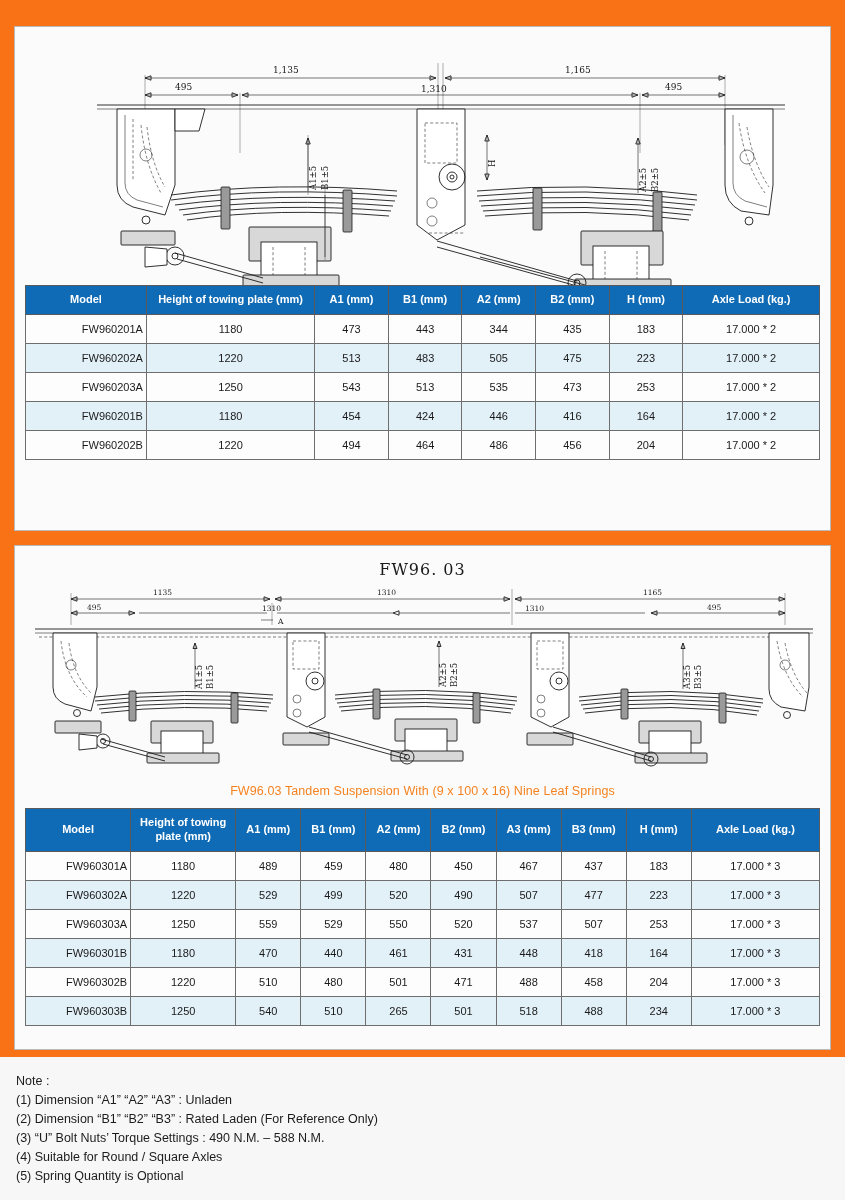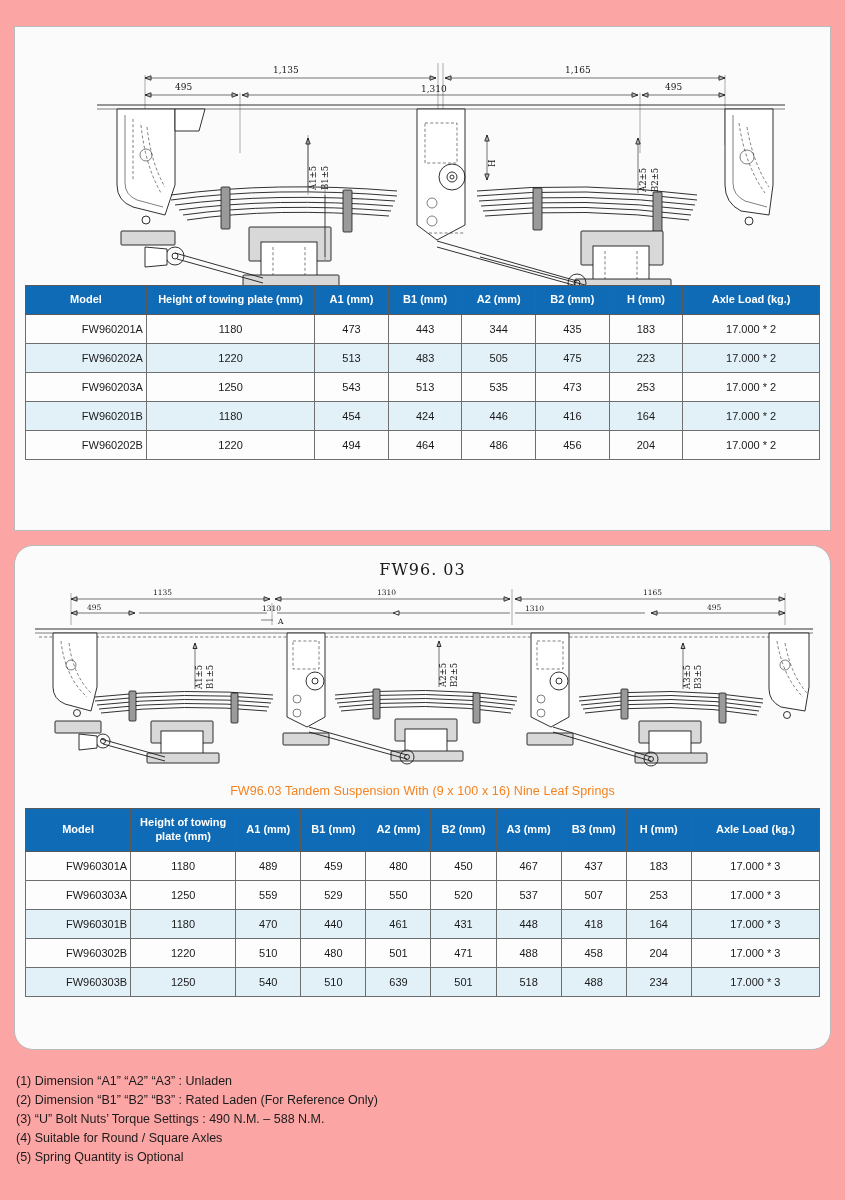"1,135" .page { background: #fca5a5 -> #f97316; height: 1200px -> 1057px }
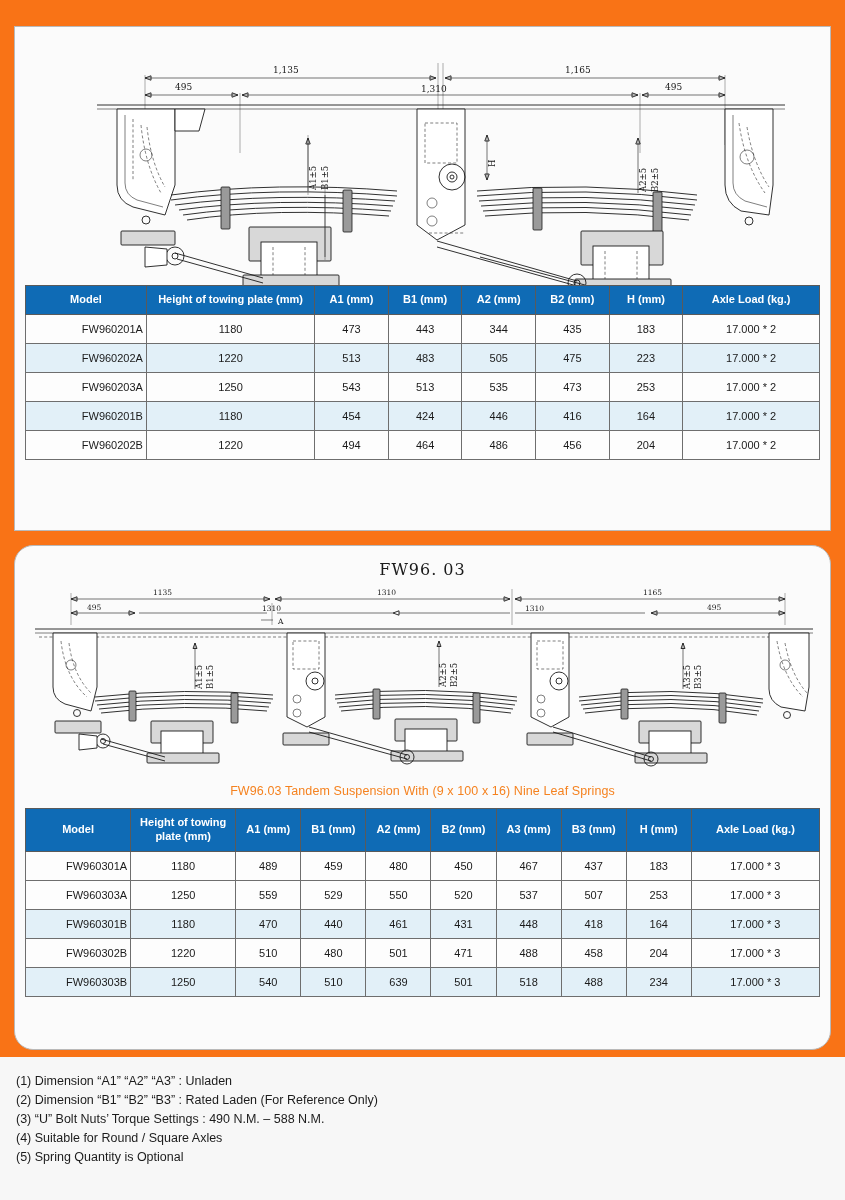"FW96. 03" #panel-2 { border-radius: 19px -> none }
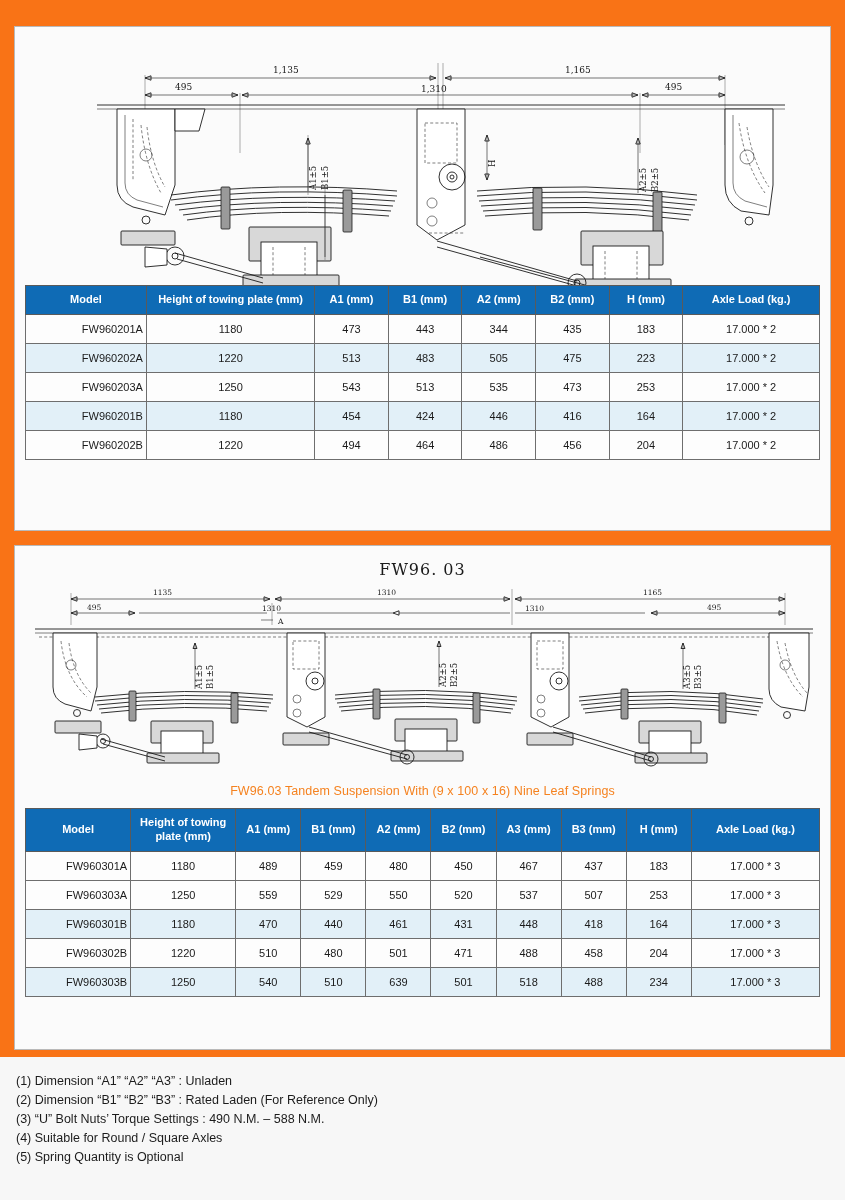"FW960302A" tr.alt { html: none -> <tr> <td>FW960302A</td> <td>1220</td> <td>529</td> <td>499</td> <td>520</td> <td>490</td> <td>507</td> <td>477</td> <td>223</td> <td>17.000 * 3</td> </tr> }
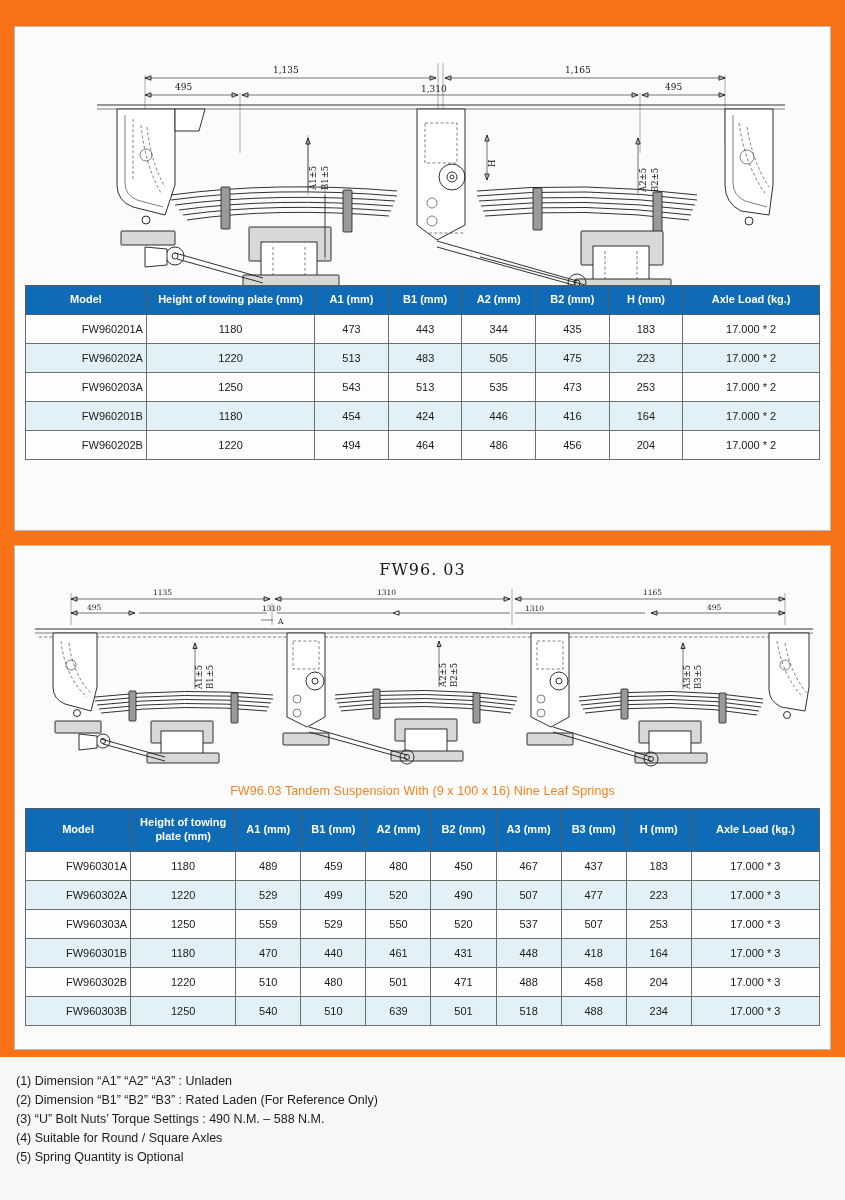"639" td { text: 639 -> 265 }
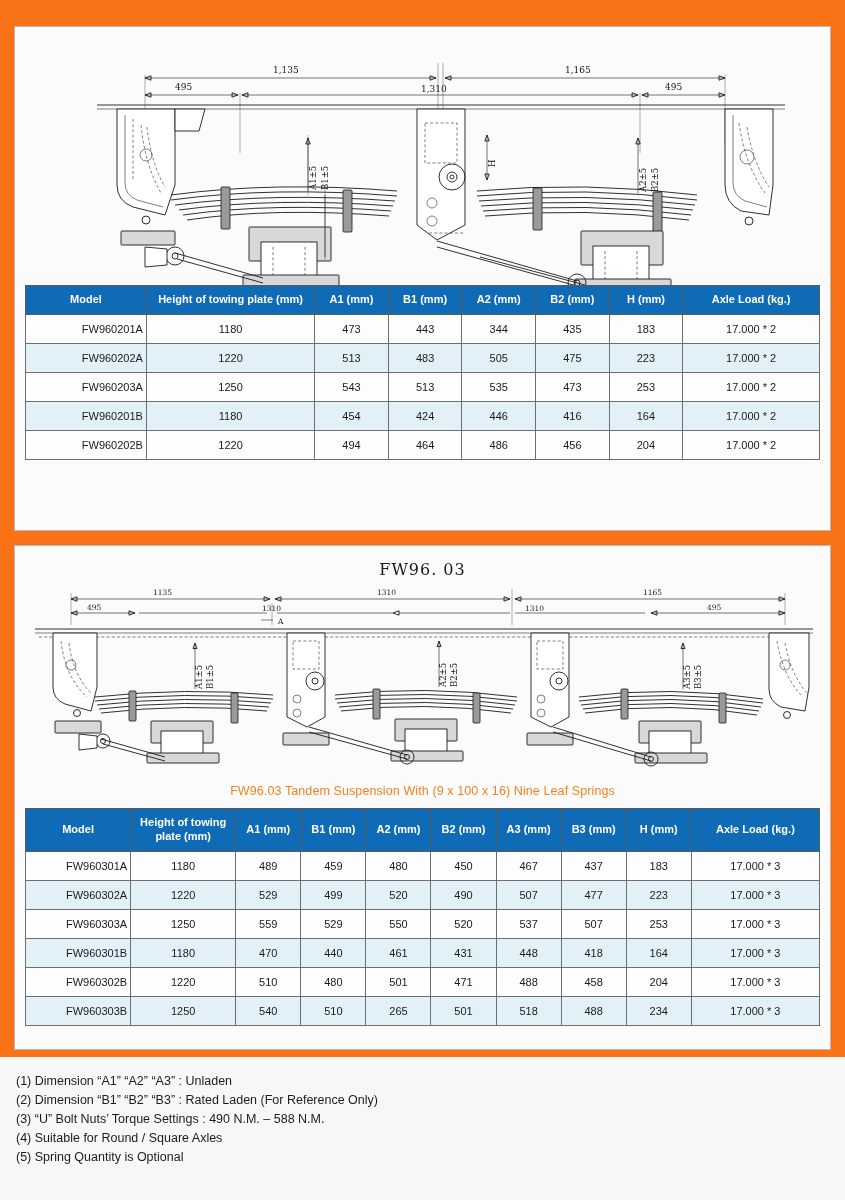"Note :" div.note-line { html: none -> <div>Note :</div> }
